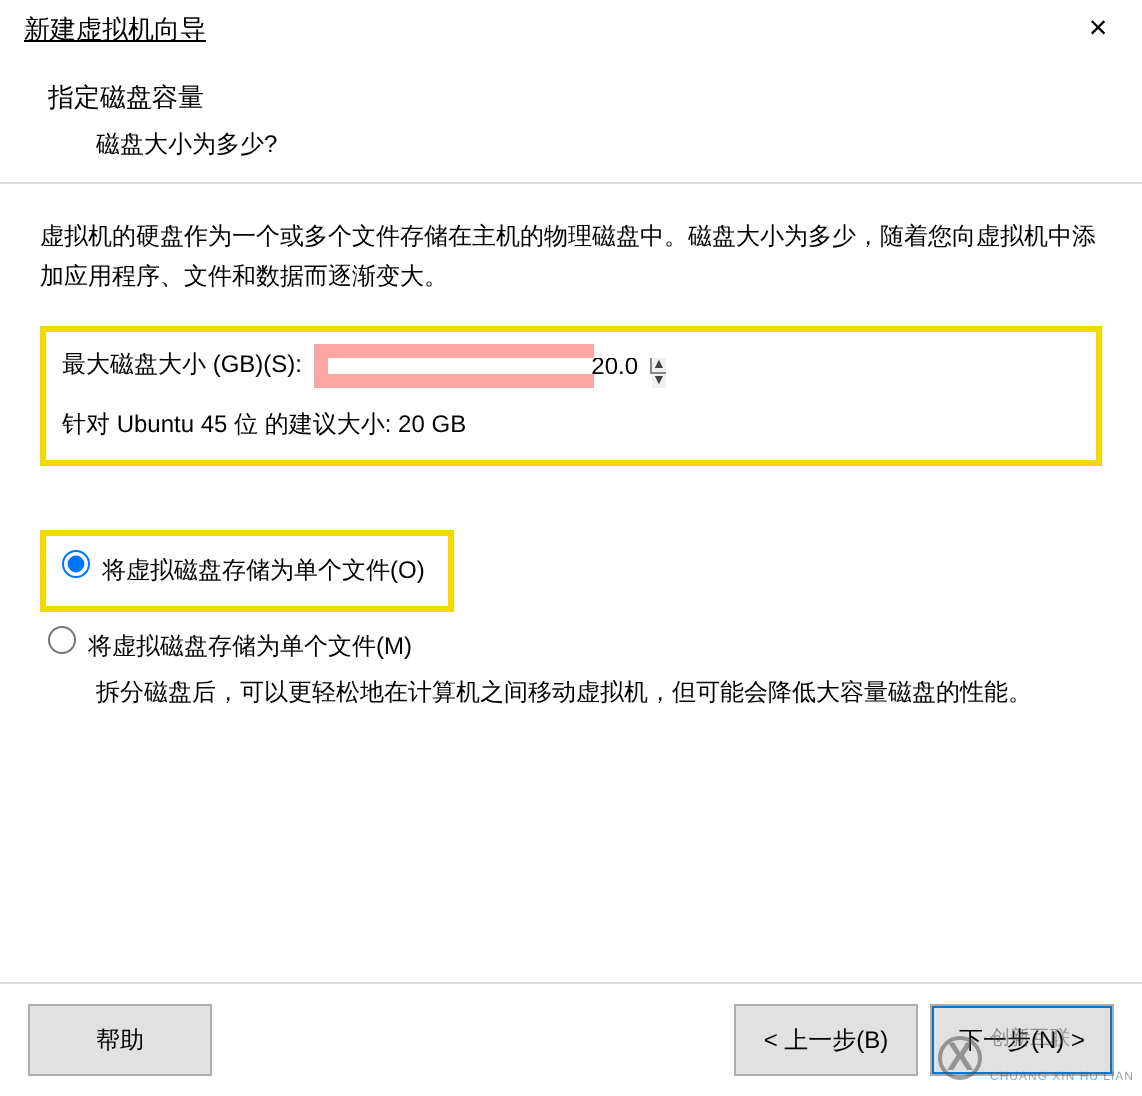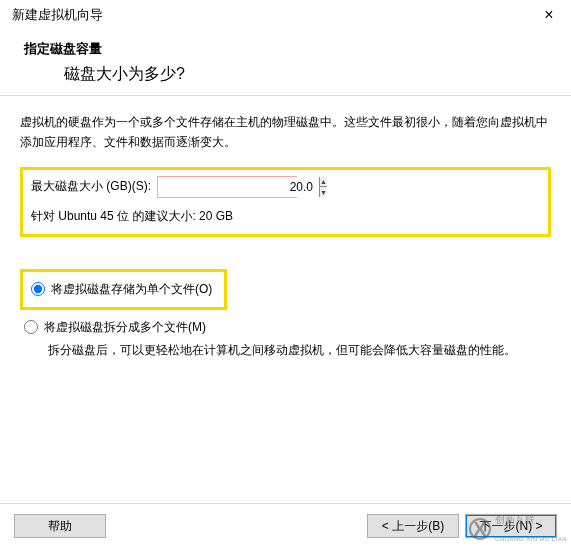"新建虚拟机向导" .titlebar .title { text-decoration: none -> underline }
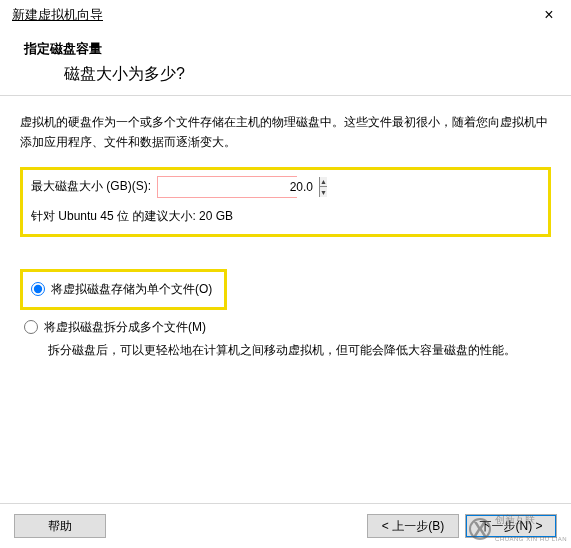"指定磁盘容量" .header .heading { font-weight: bold -> normal }
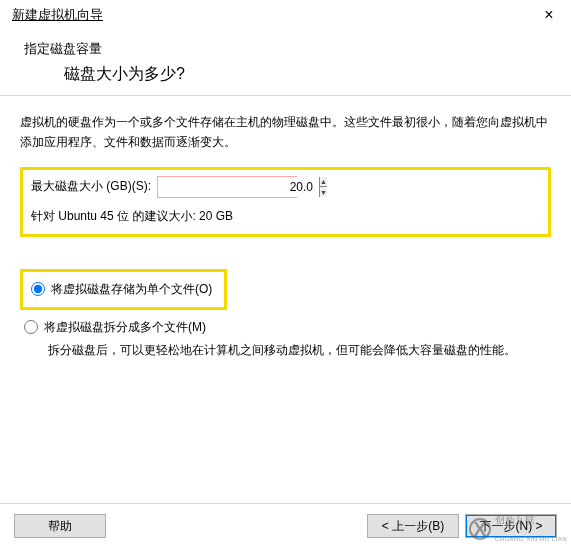"磁盘大小为多少?" .header .subheading { font-size: 16px -> 12px; margin-left: 40px -> 24px }
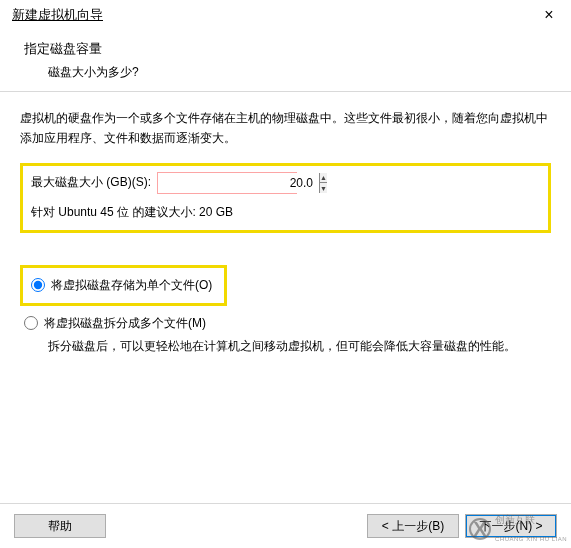"虚拟机的硬盘作为一个或多个文件存储在主机的物理磁盘中。这些文件最初很小，随着您向" div.desc { text: 这些文件最初很小 -> 磁盘大小为多少 }
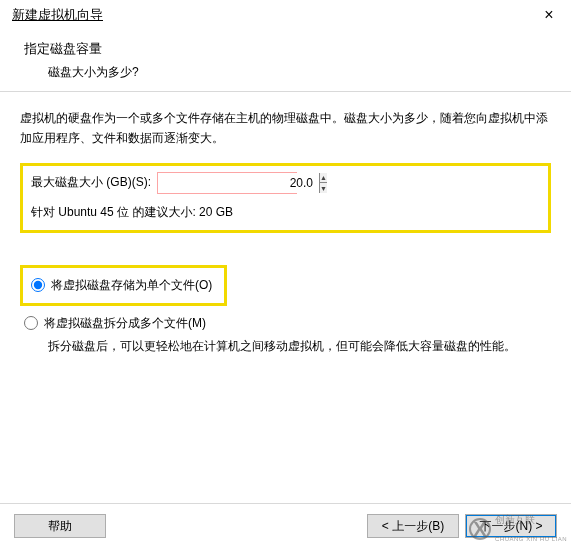"20.0" .spinner { border: 1px solid #fca5a5 -> 7px solid #fca5a5 }
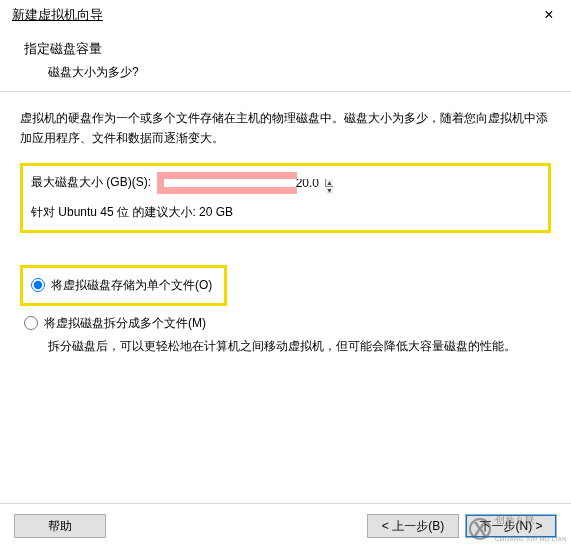"将虚拟磁盘存储为单个文件(O)" .radio-row { align-items: center -> none }
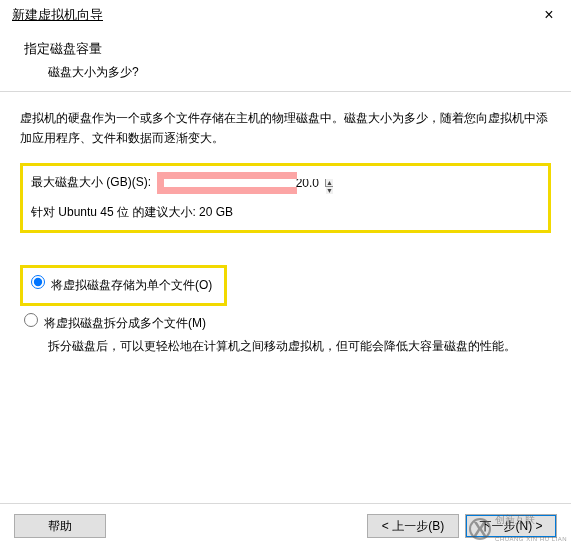"将虚拟磁盘拆分成多个文件(M)" span { text: 拆分成多 -> 存储为单 }
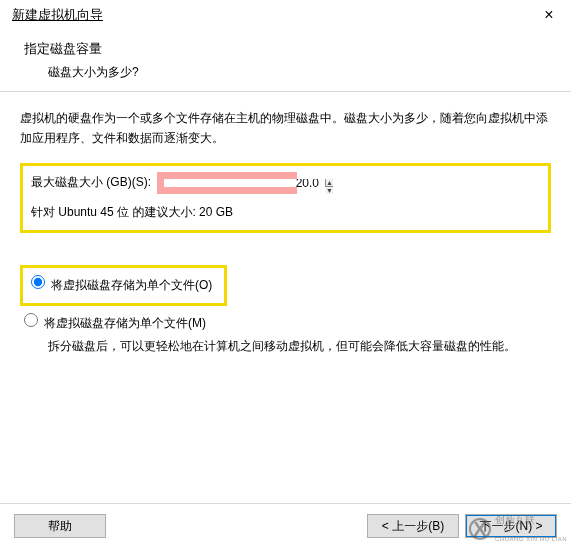"帮助" .btn { height: 24px -> 36px }
